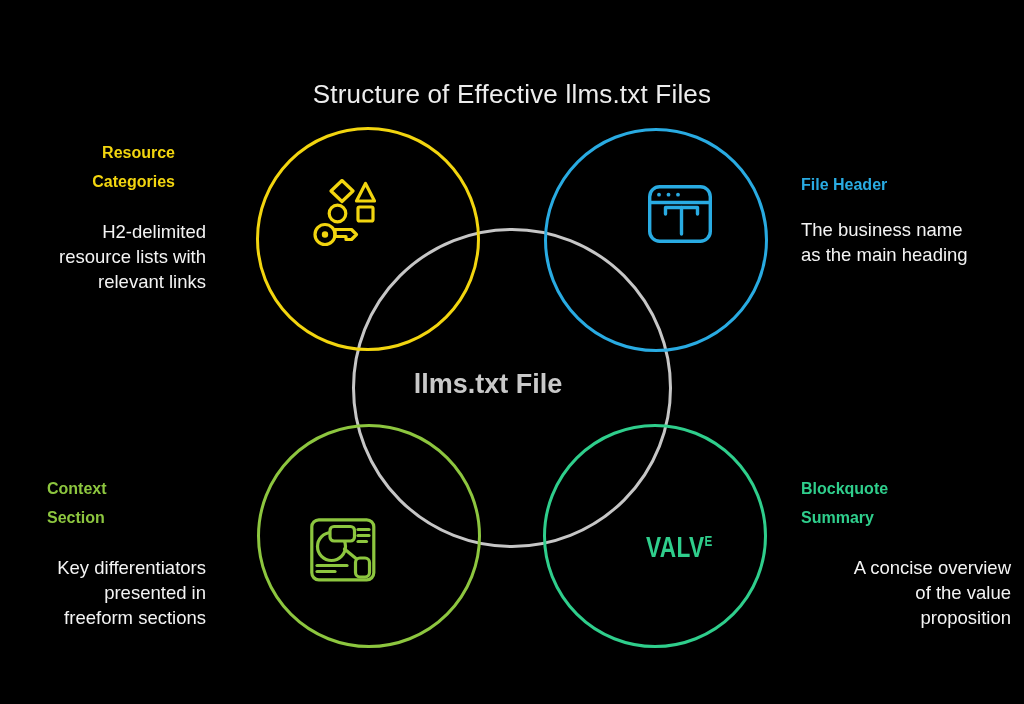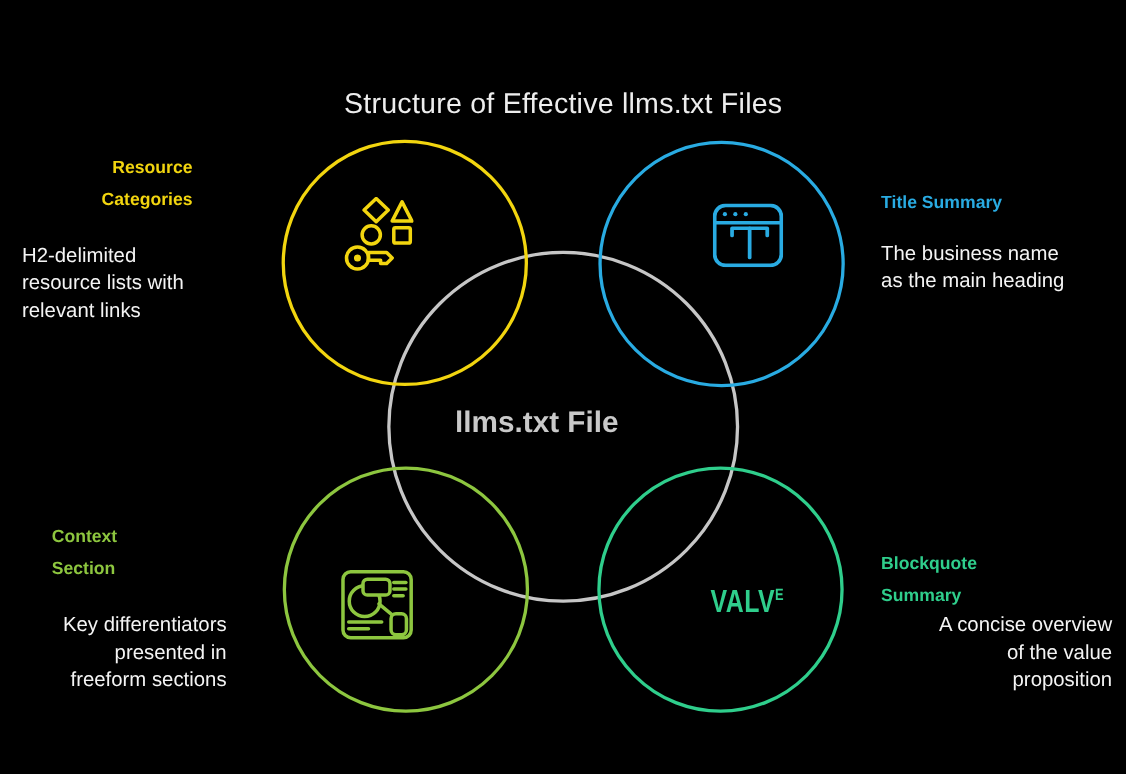"Title Summary" div.heading { text: Title Summary -> File Header }
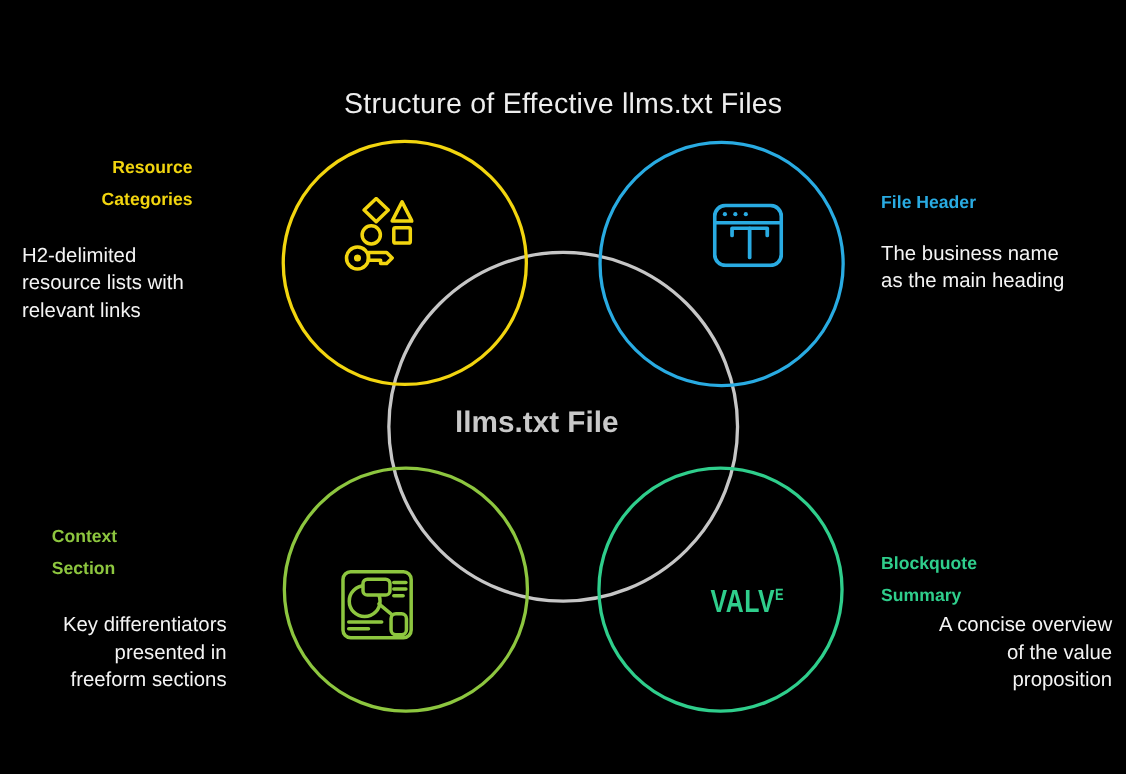"H2-delimited" .b-resource { text-align: none -> right }
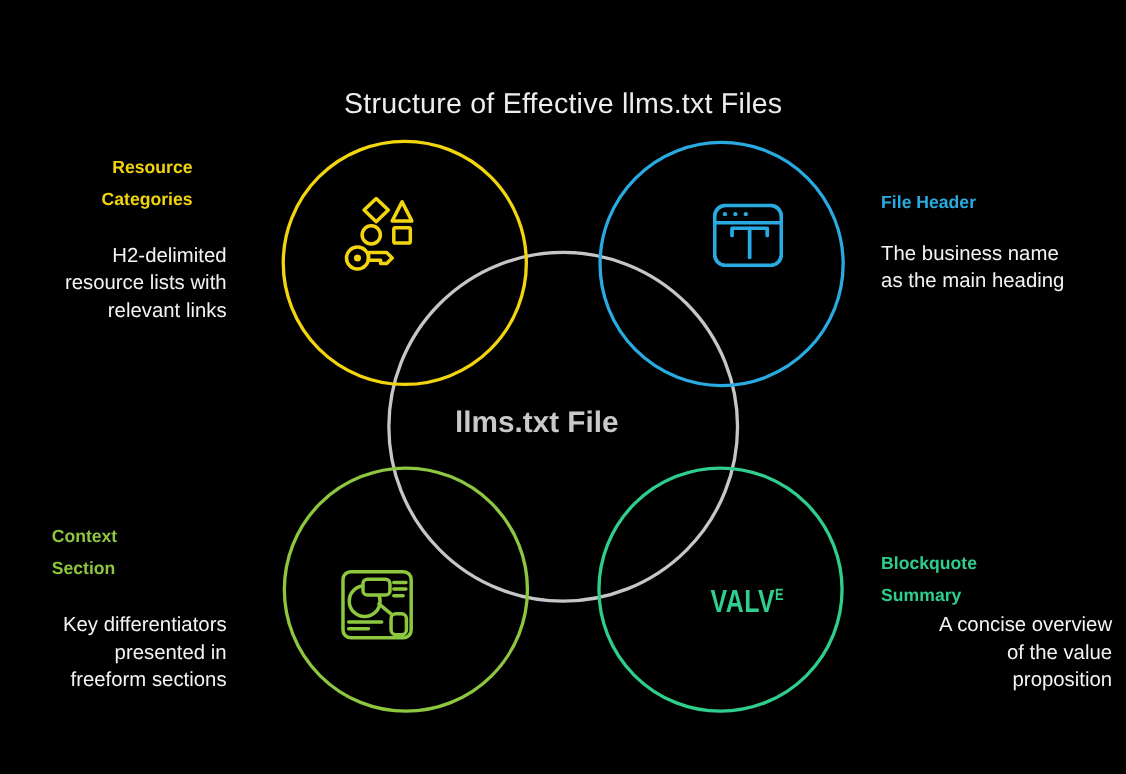"Blockquote" .h-blockquote { margin-top: 24px -> none }
